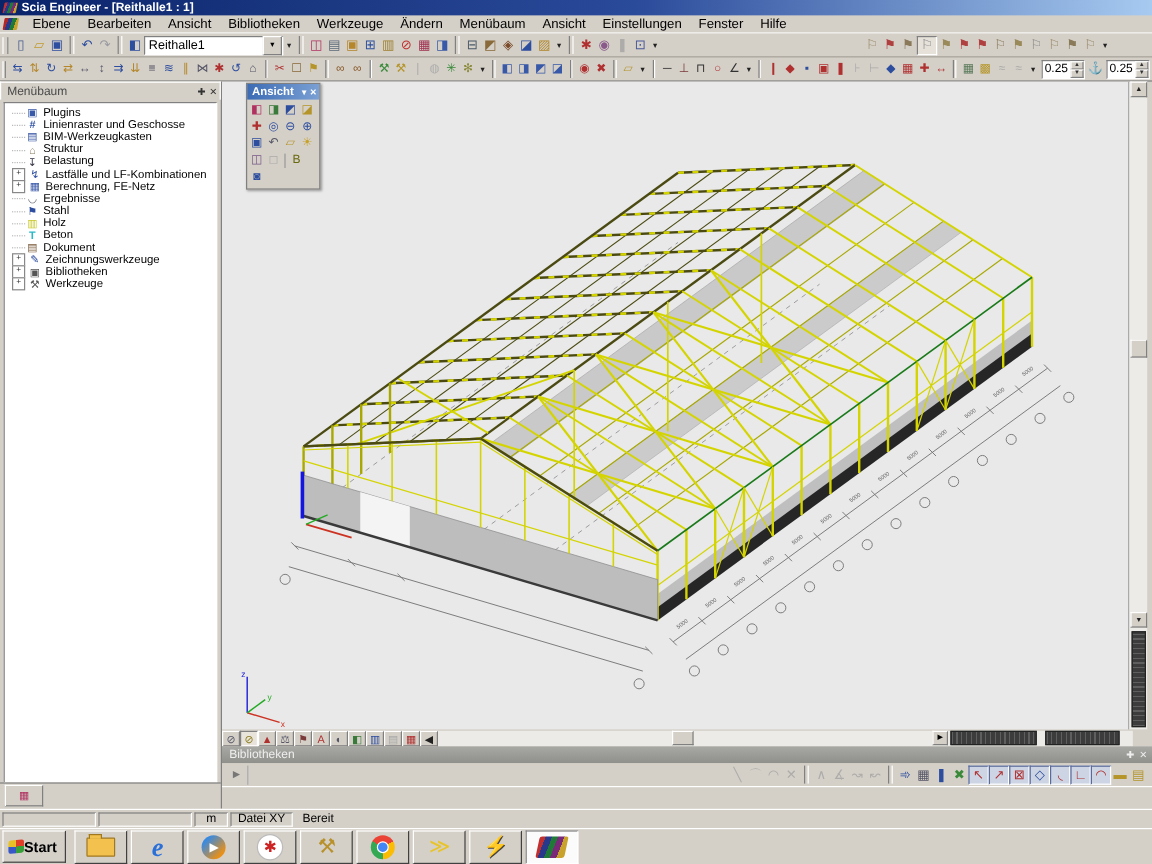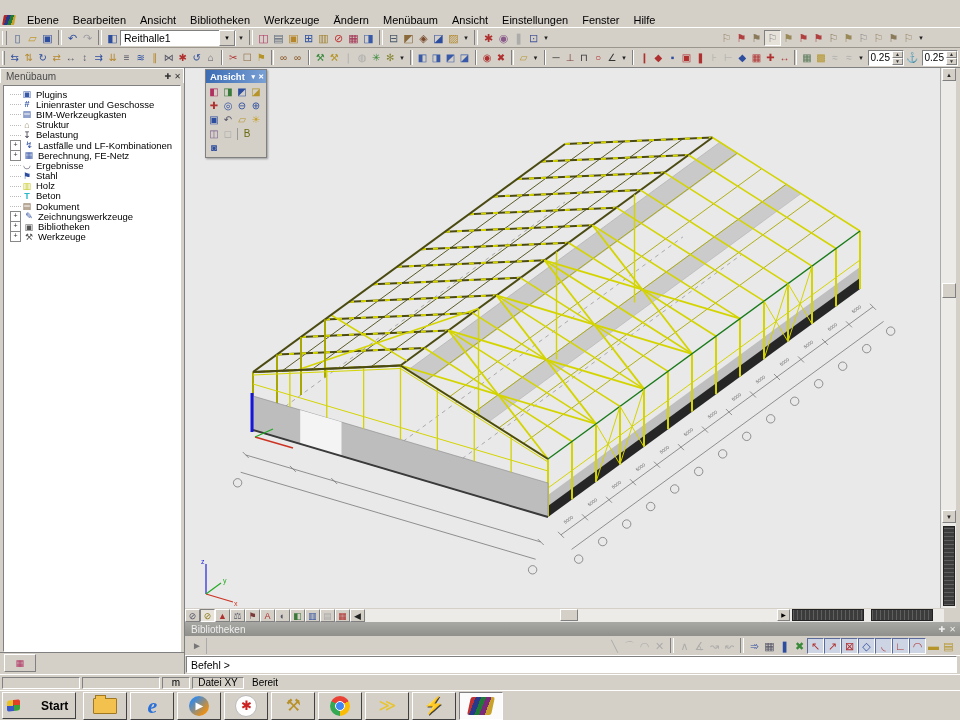"Scia Engineer - [Reithalle1 :" div.titlebar { html: none -> <div> <span></span> <span>Scia Engineer - [Reithalle1 : 1]</span> </div> }
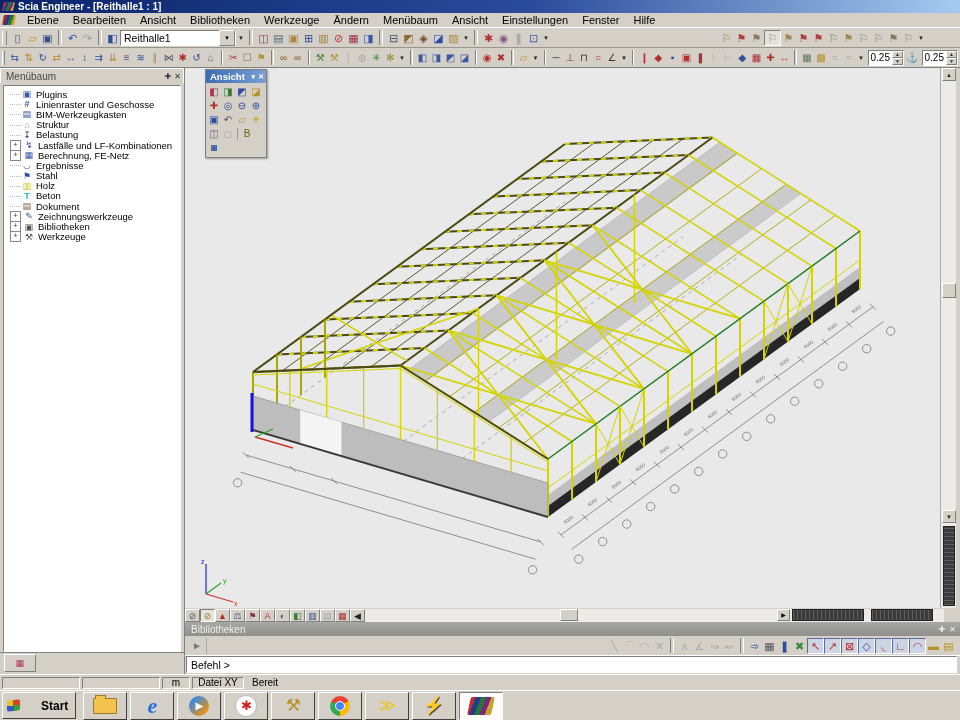"Befehl >" div.cmd-input { html: <div> <span>Befehl &gt;</span> </div> -> none }
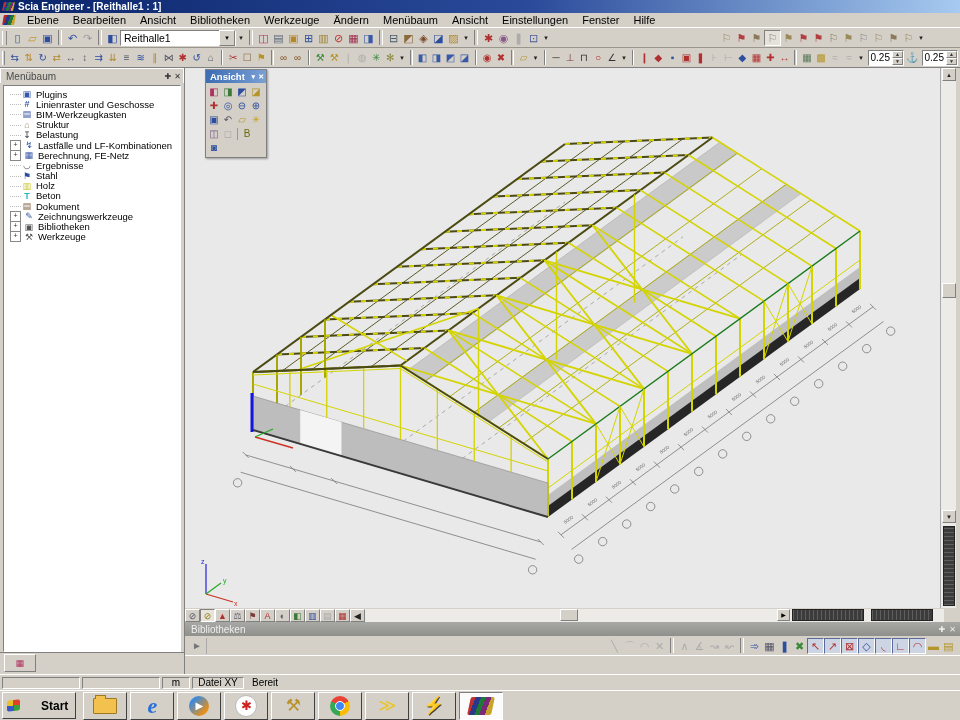"Start" .startbtn { gap: 21px -> 0 }
